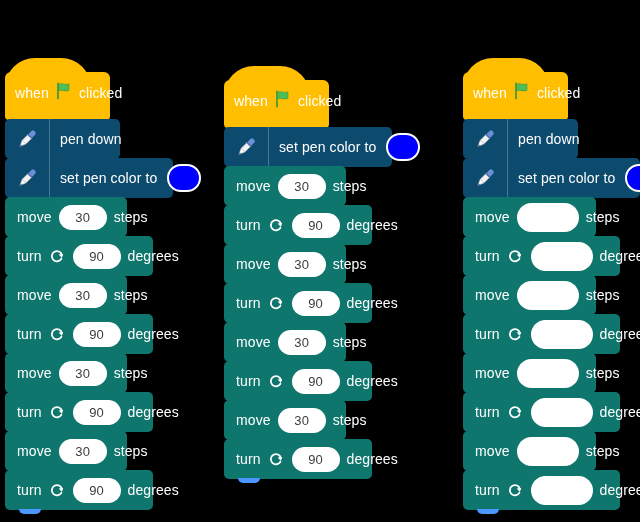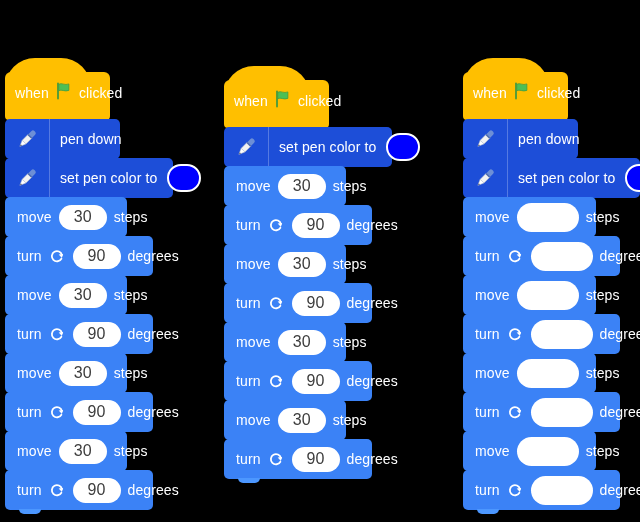"pen down" .pen-block { background: #1d4ed8 -> #0c4a6e }
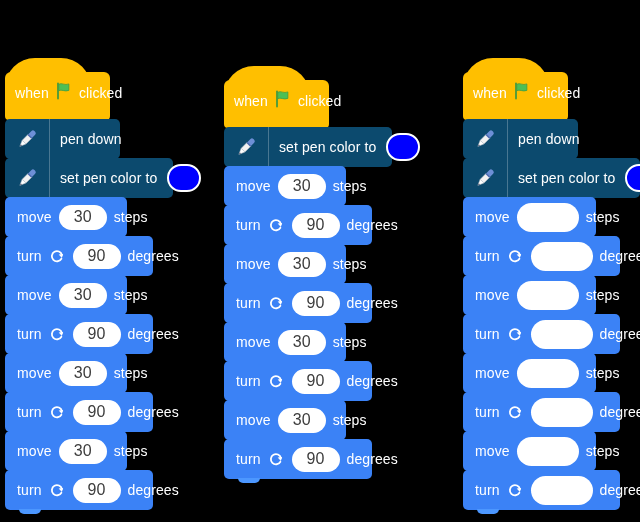"move" .motion-block { background: #3b82f6 -> #0f766e }
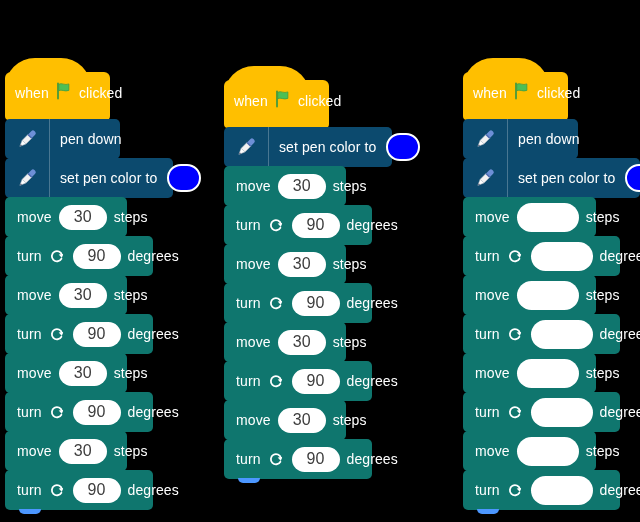"30" .num-input { font-size: 16px -> 13px }
